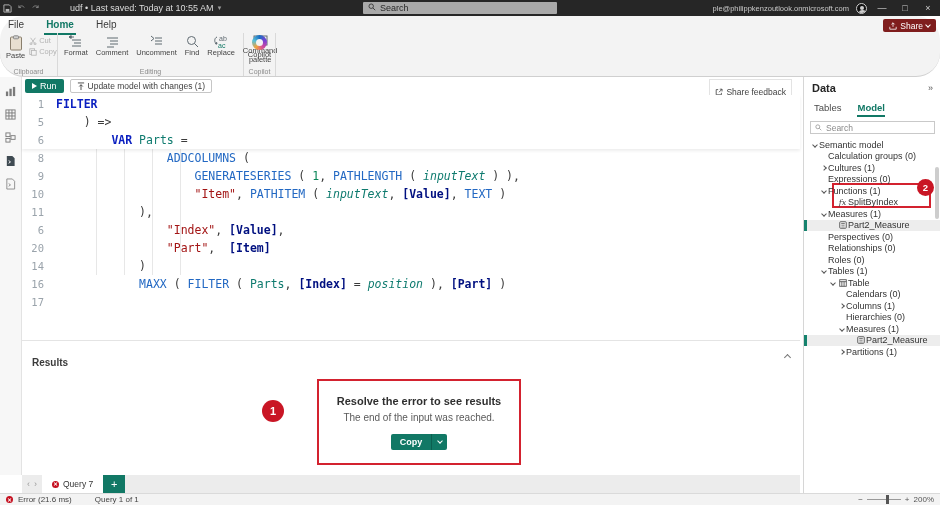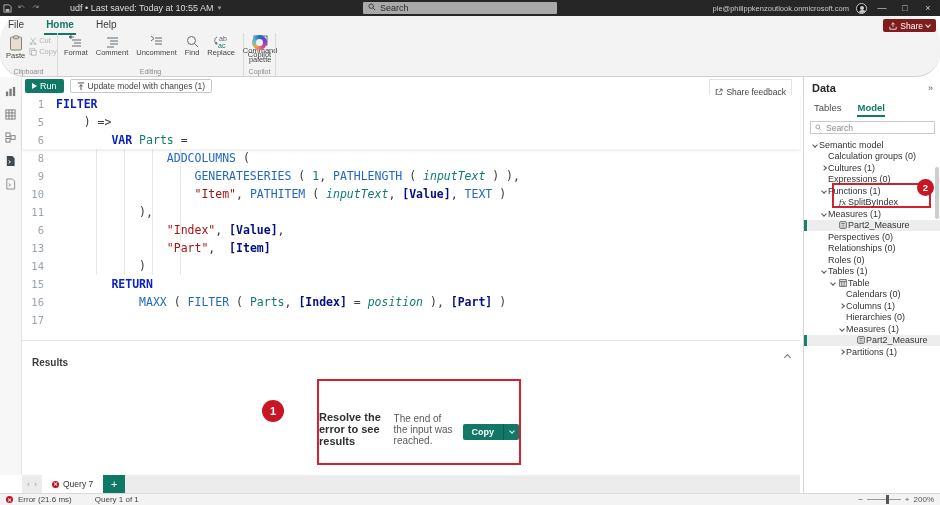"13" span.gutter { text: 13 -> 20 }
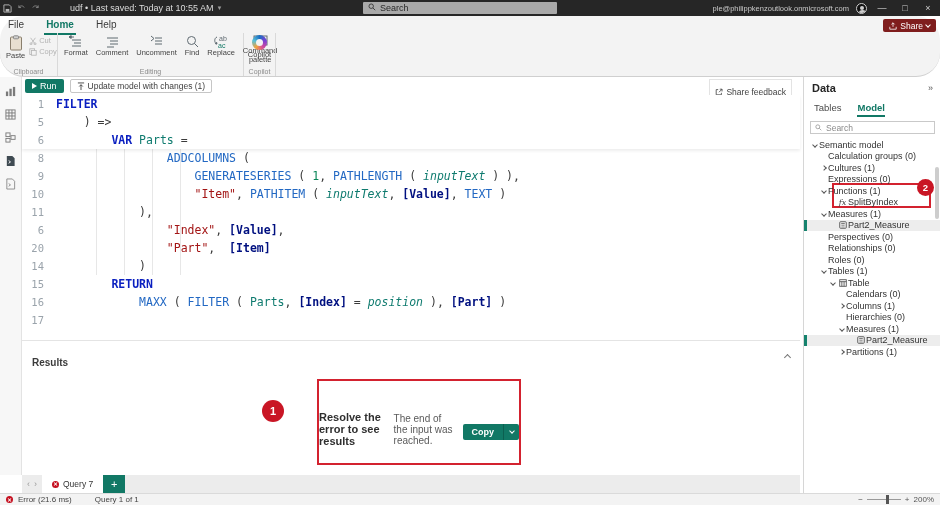"15" div.code-row { html: <div><span>15</span><span><span> </span><span>RETURN</span></span></div> -> none }
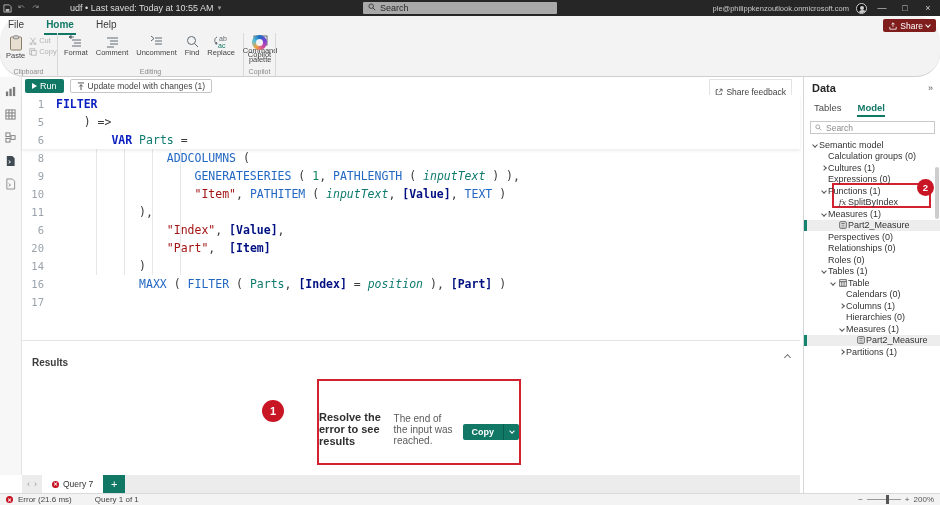"Resolve the error to see" #error-box { flex-direction: row -> column }
